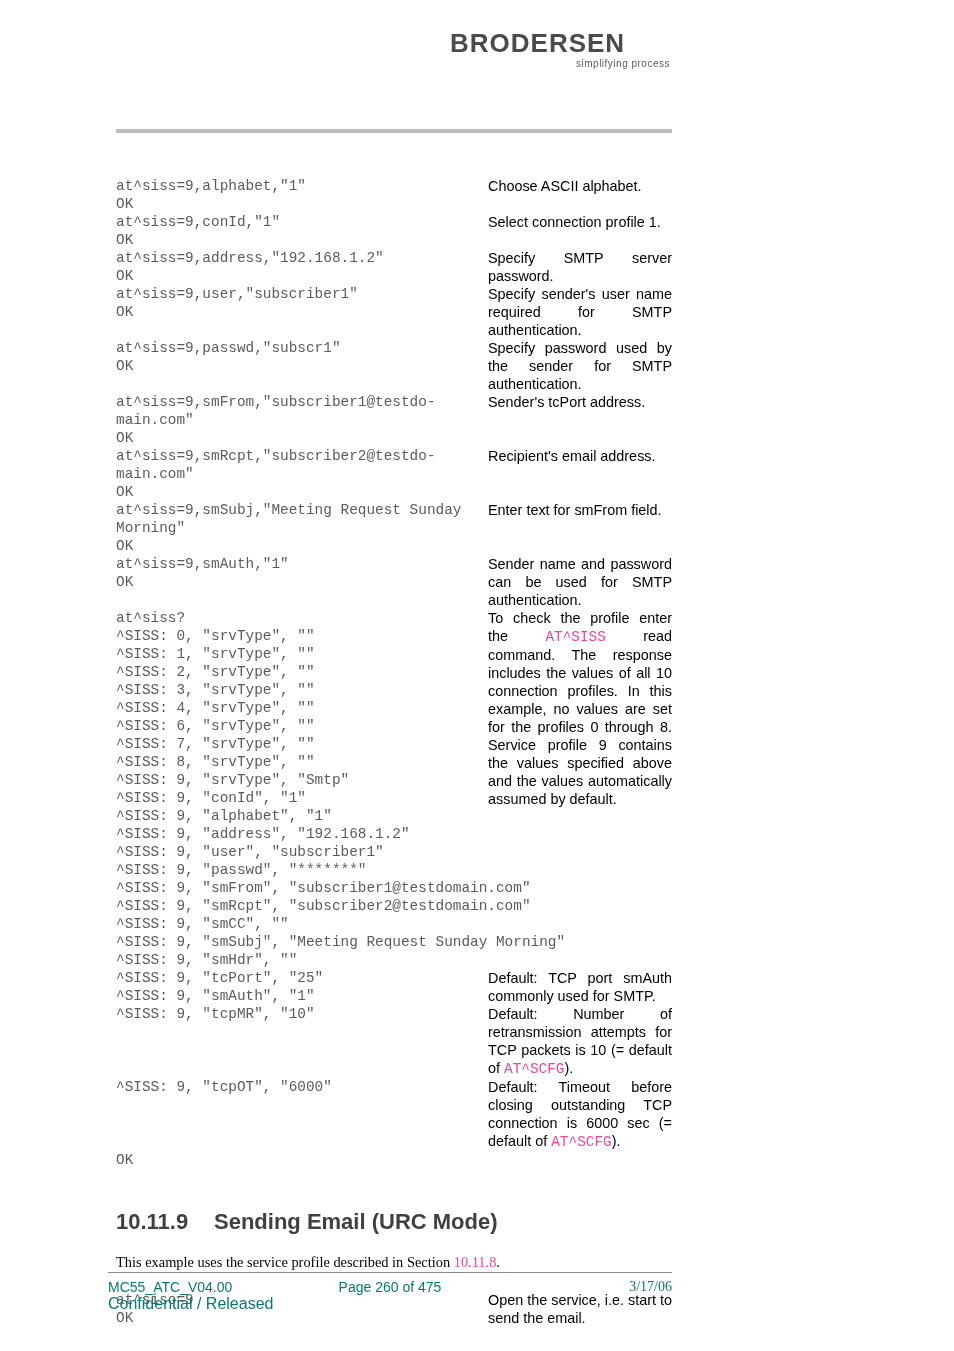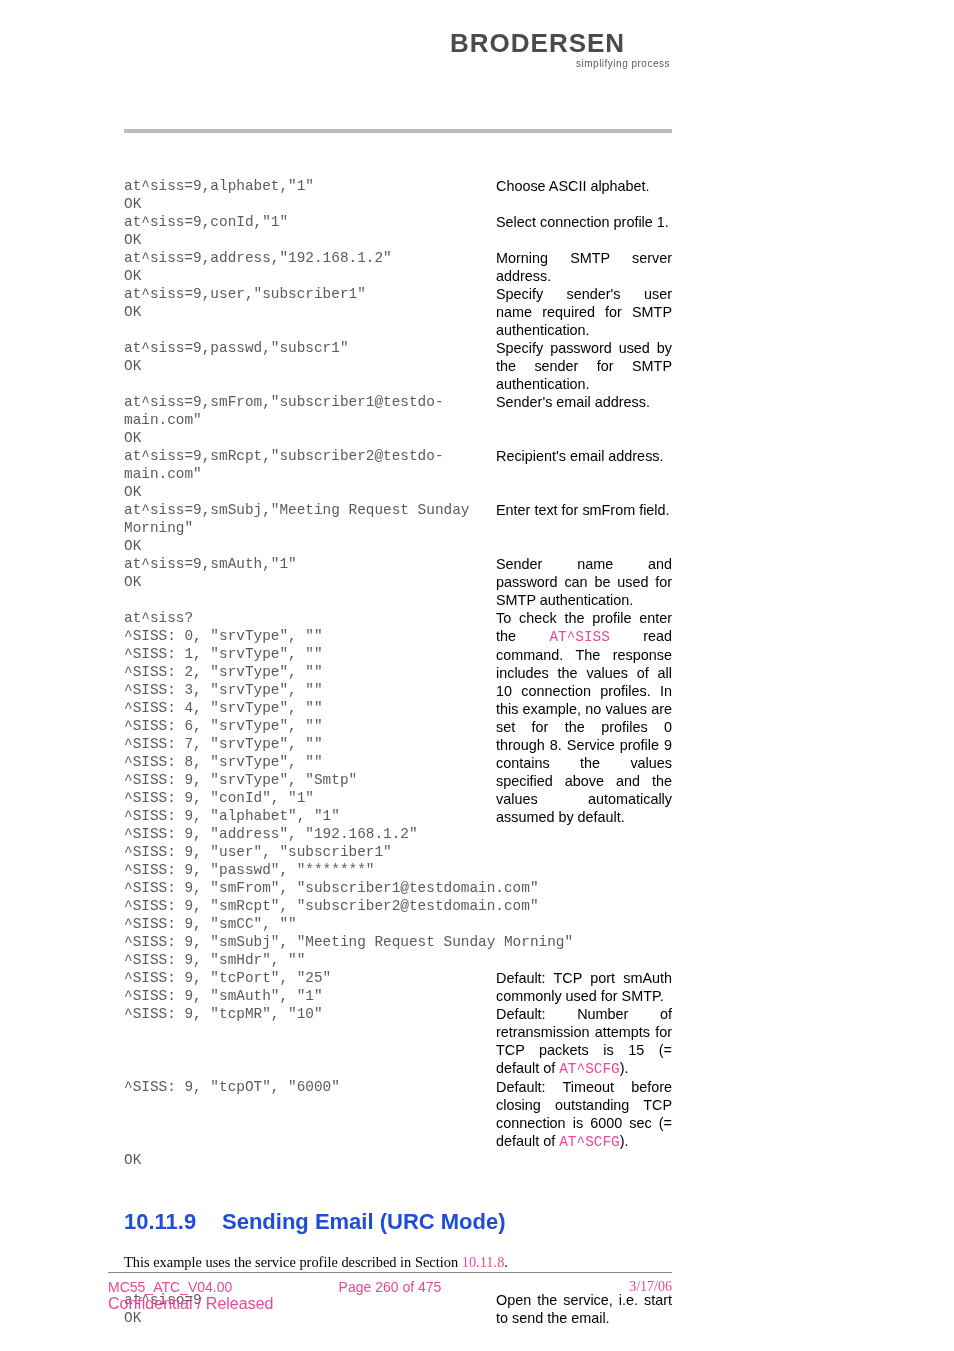"BRODERSEN" .page { padding: 0 0 0 16px -> 0 0 0 8px }
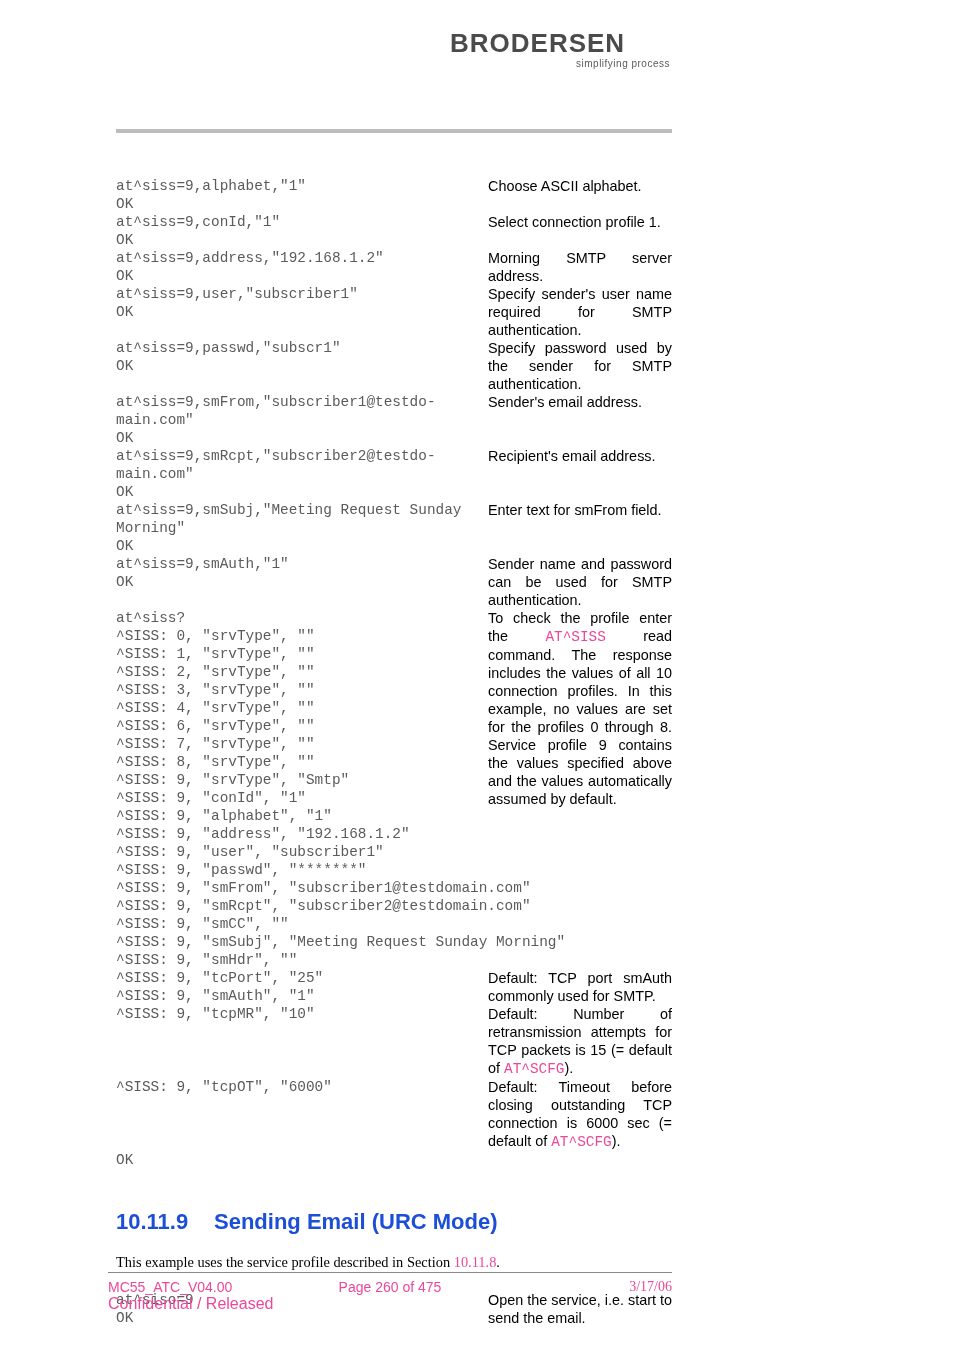"Morning SMTP server address." span { text: Morning SMTP server address -> Specify SMTP server password }
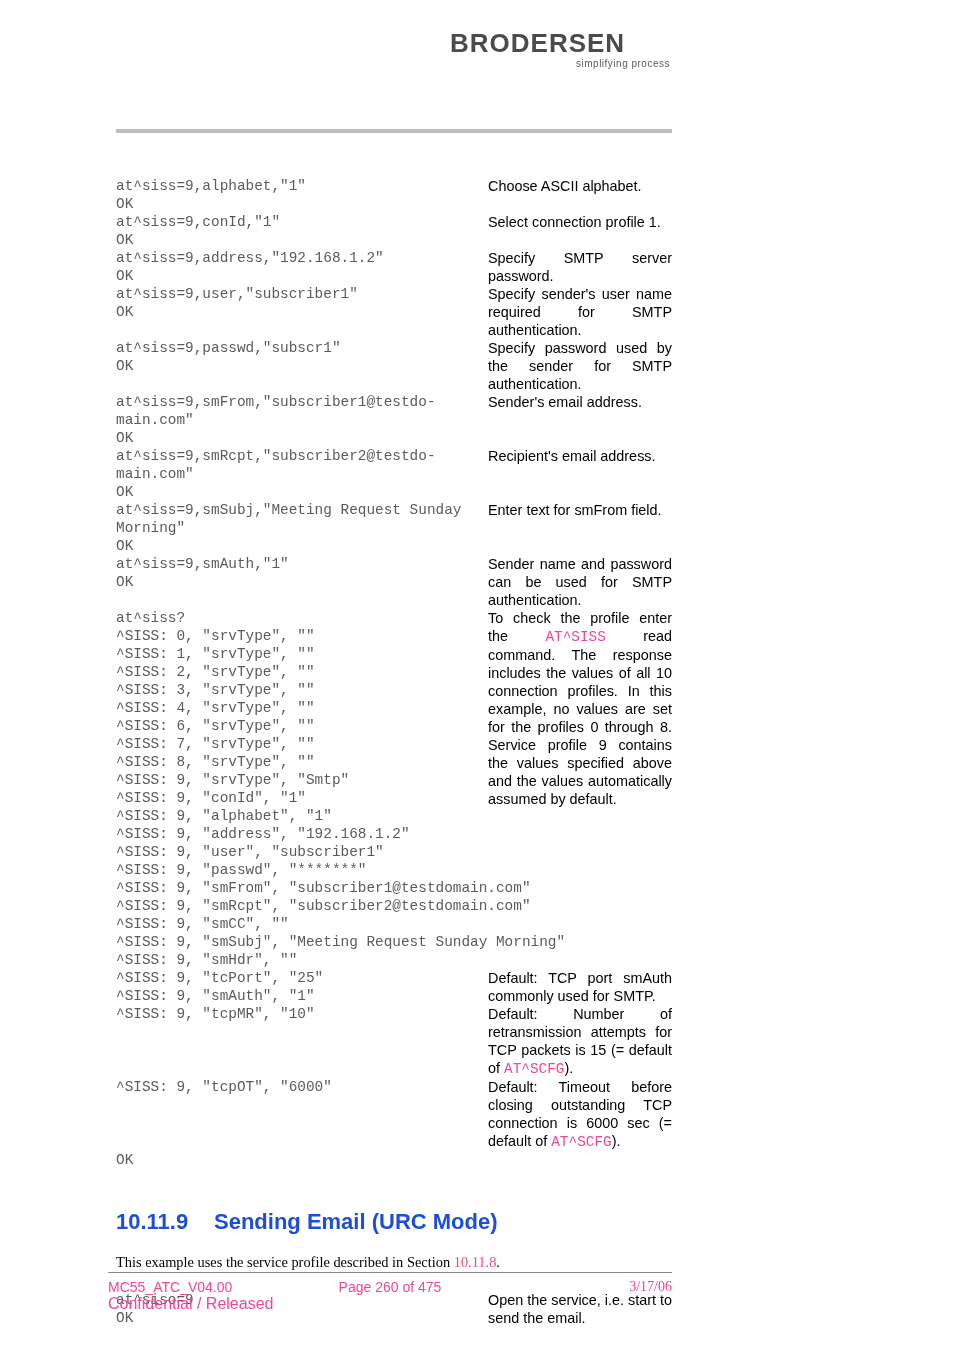"Sender's email address." span { text: email -> tcPort }
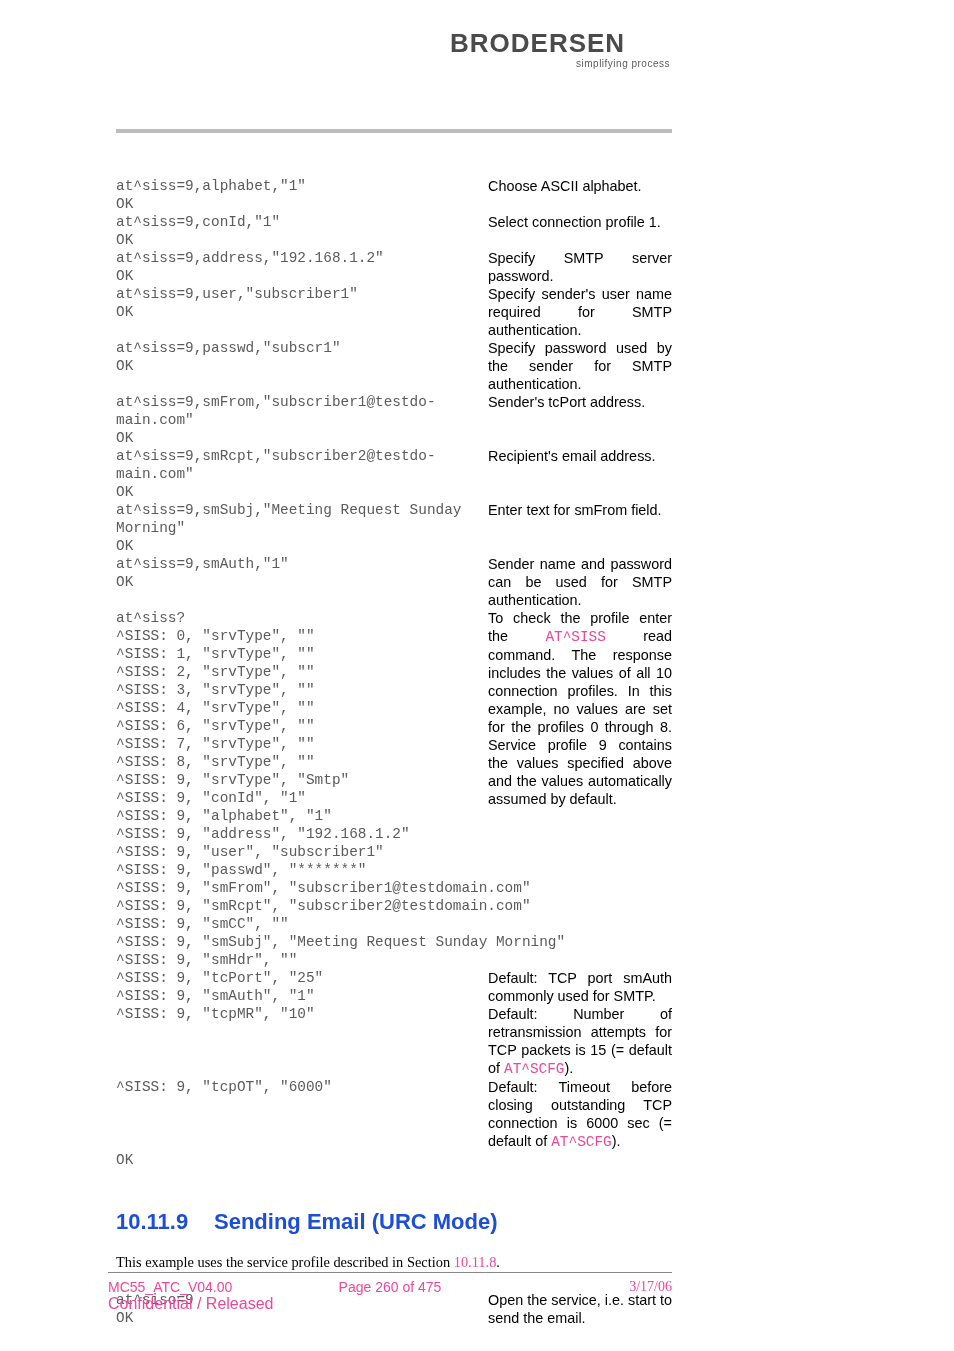"Default: Number of retransmission" span { text: 15 -> 10 }
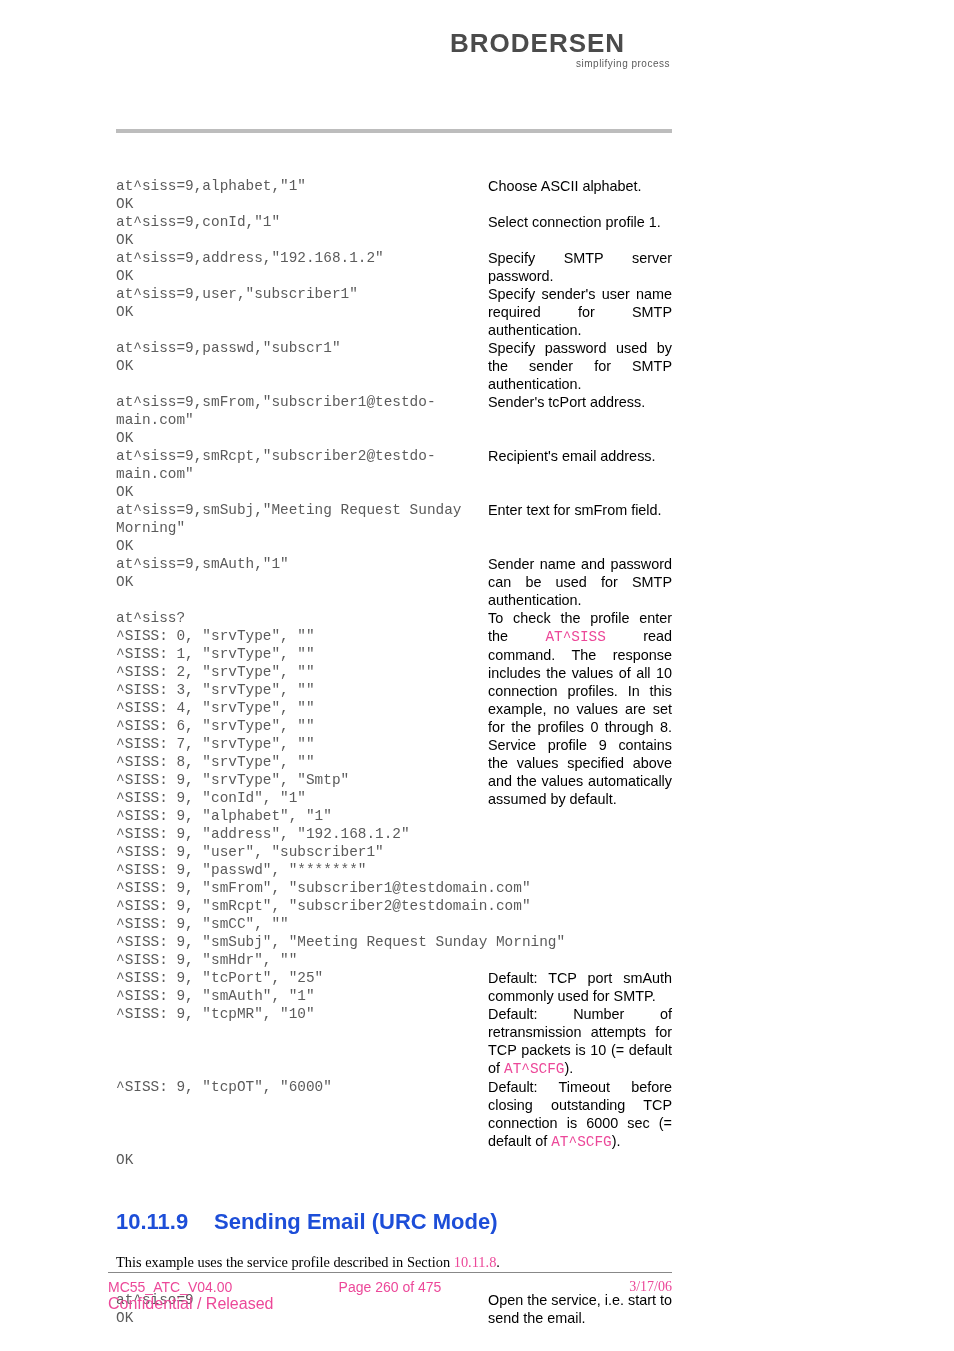"10.11.9 Sending Email (URC Mode)" h2.section { color: #1d4ed8 -> #404040 }
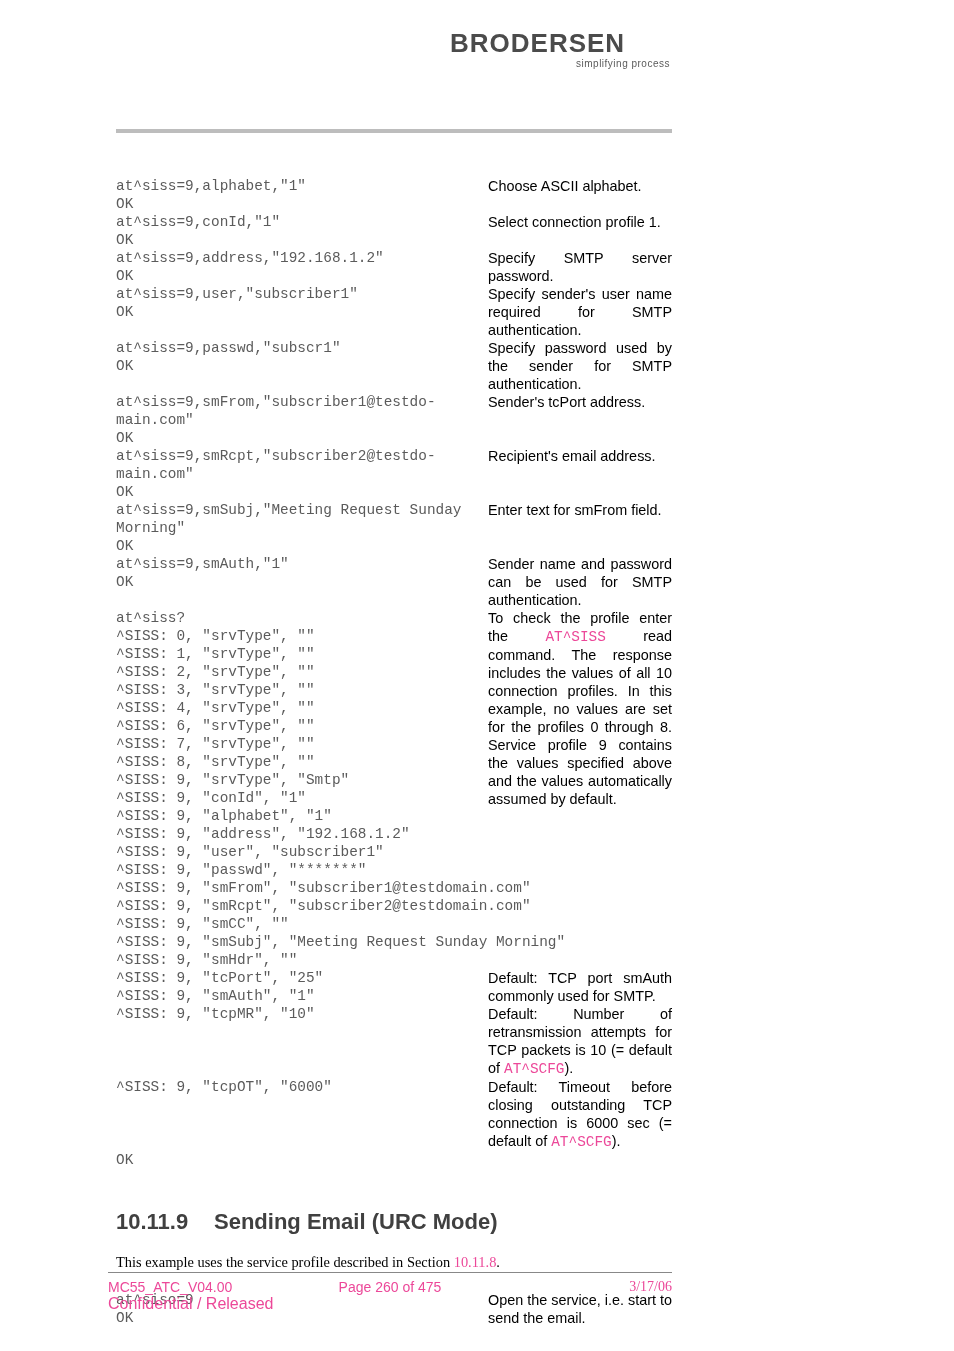"MC55_ATC_V04.00" .footer-row { color: #ec4899 -> #0f766e }
